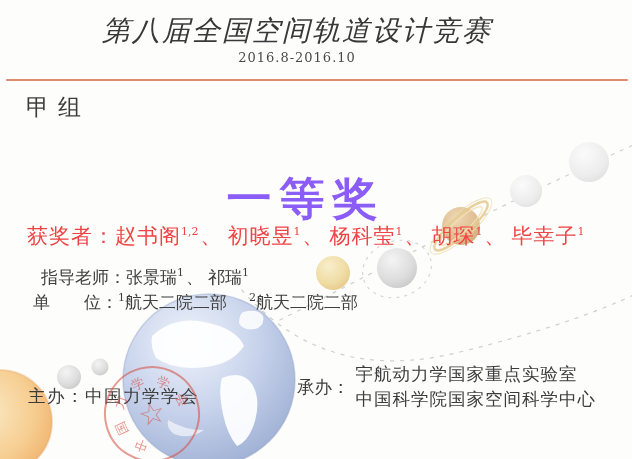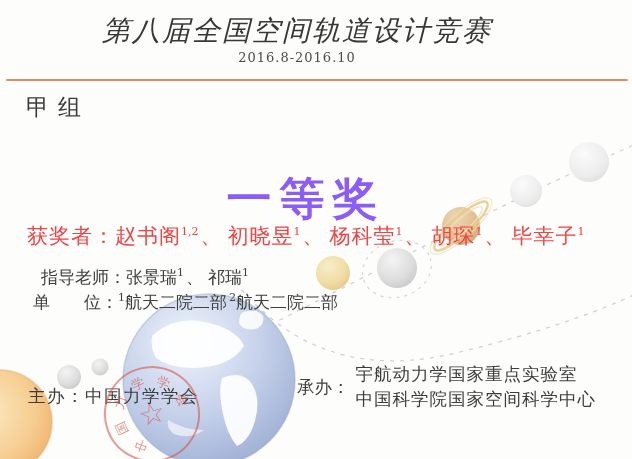"2航天二院二部" .affil-item2 { margin-left: 2px -> 22px }
